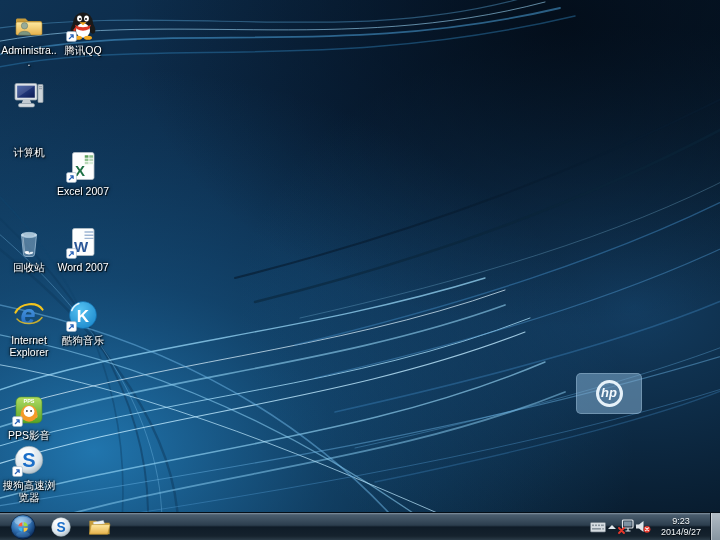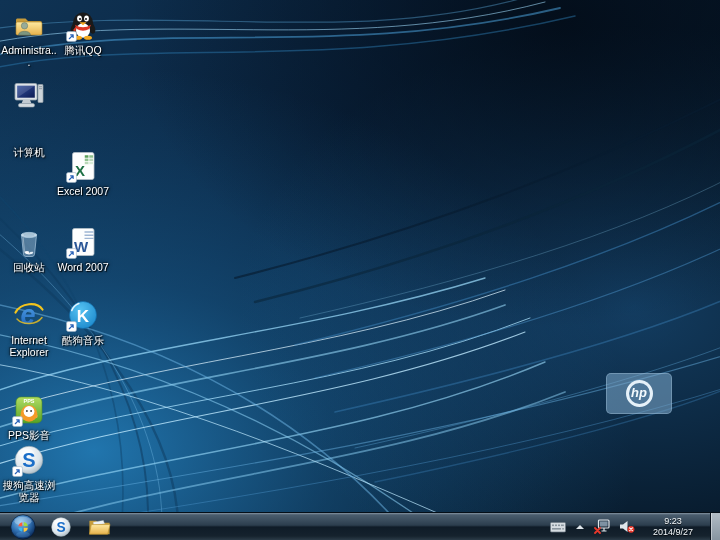"hp" .hp-badge { left: 606px -> 576px }
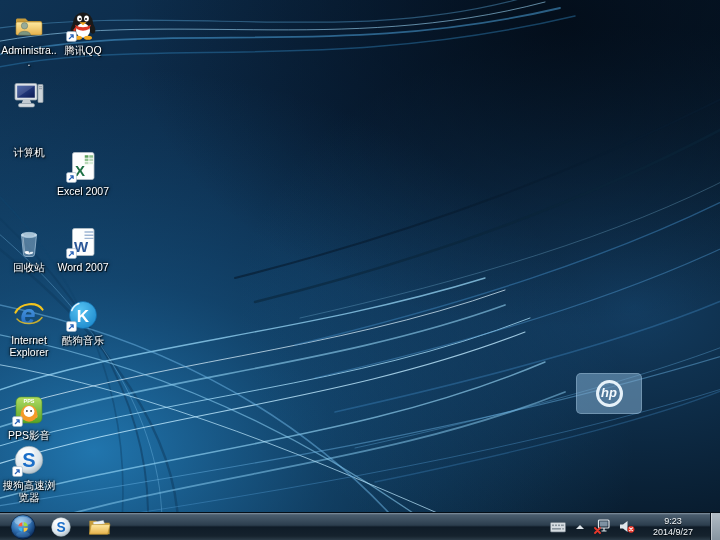"9:23" #tray { gap: 9px -> 1px }
